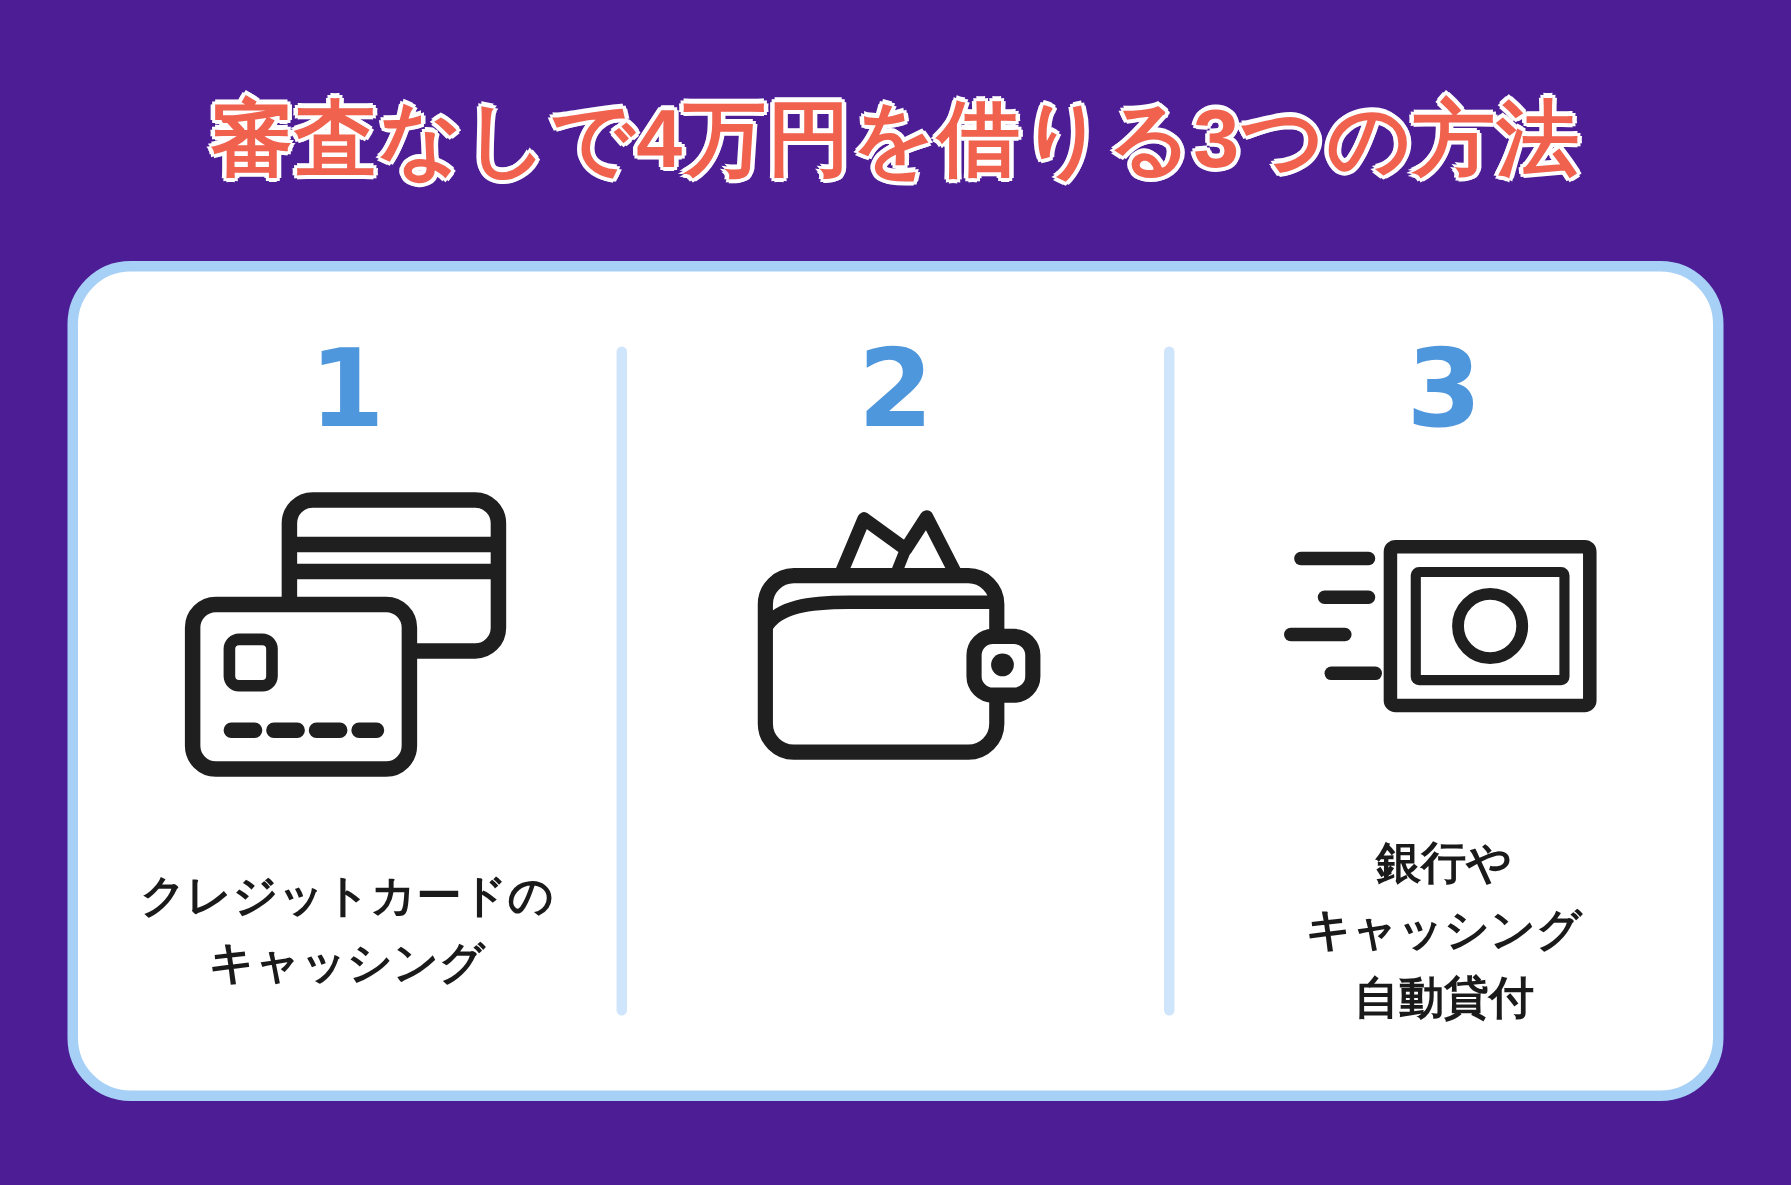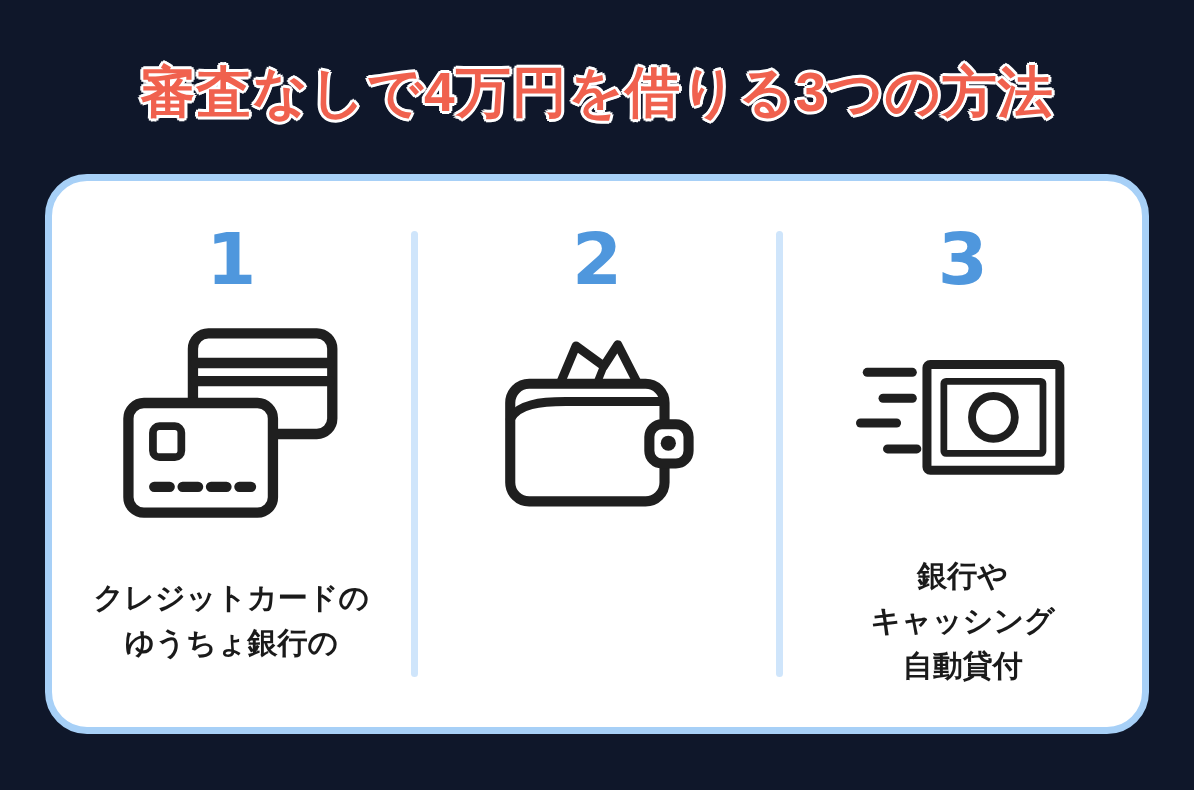"審査なしで4万円を借りる3つの方法" .page { background: #0f172a -> #4c1d95 }
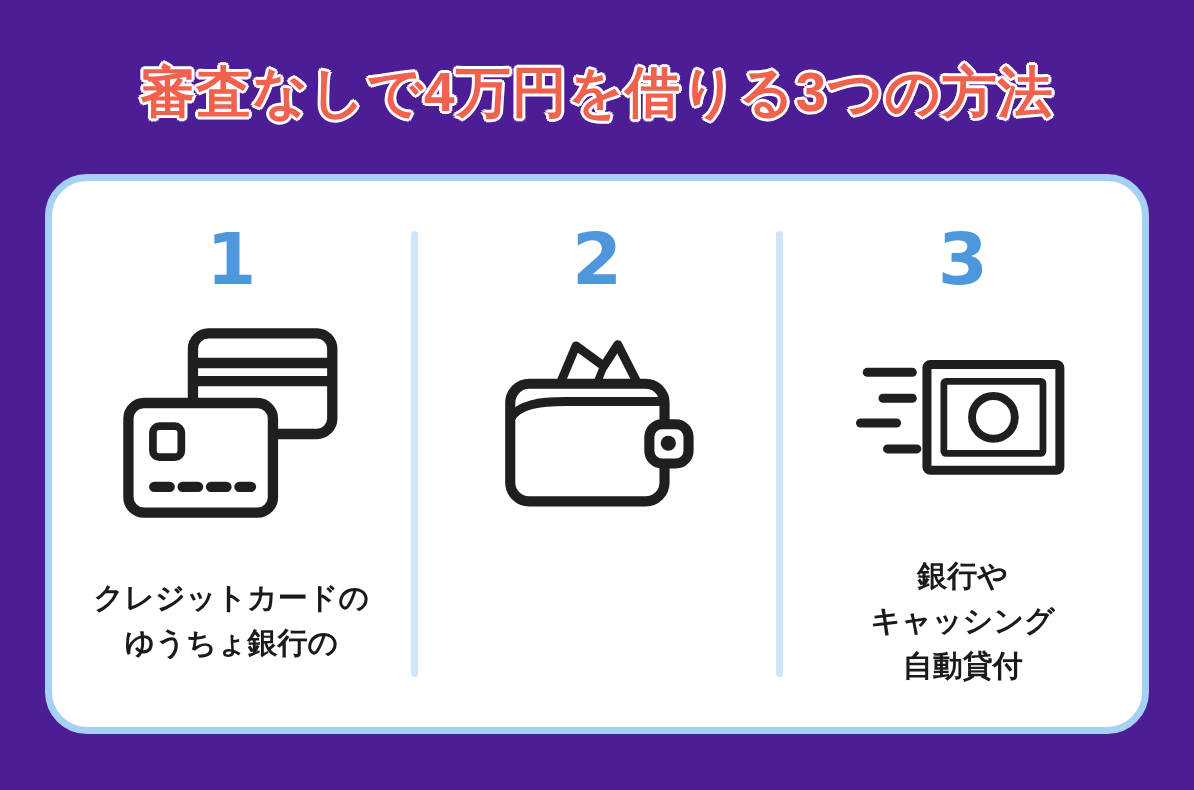"クレジットカードの" div.label { text: ゆうちょ銀行の -> キャッシング }
